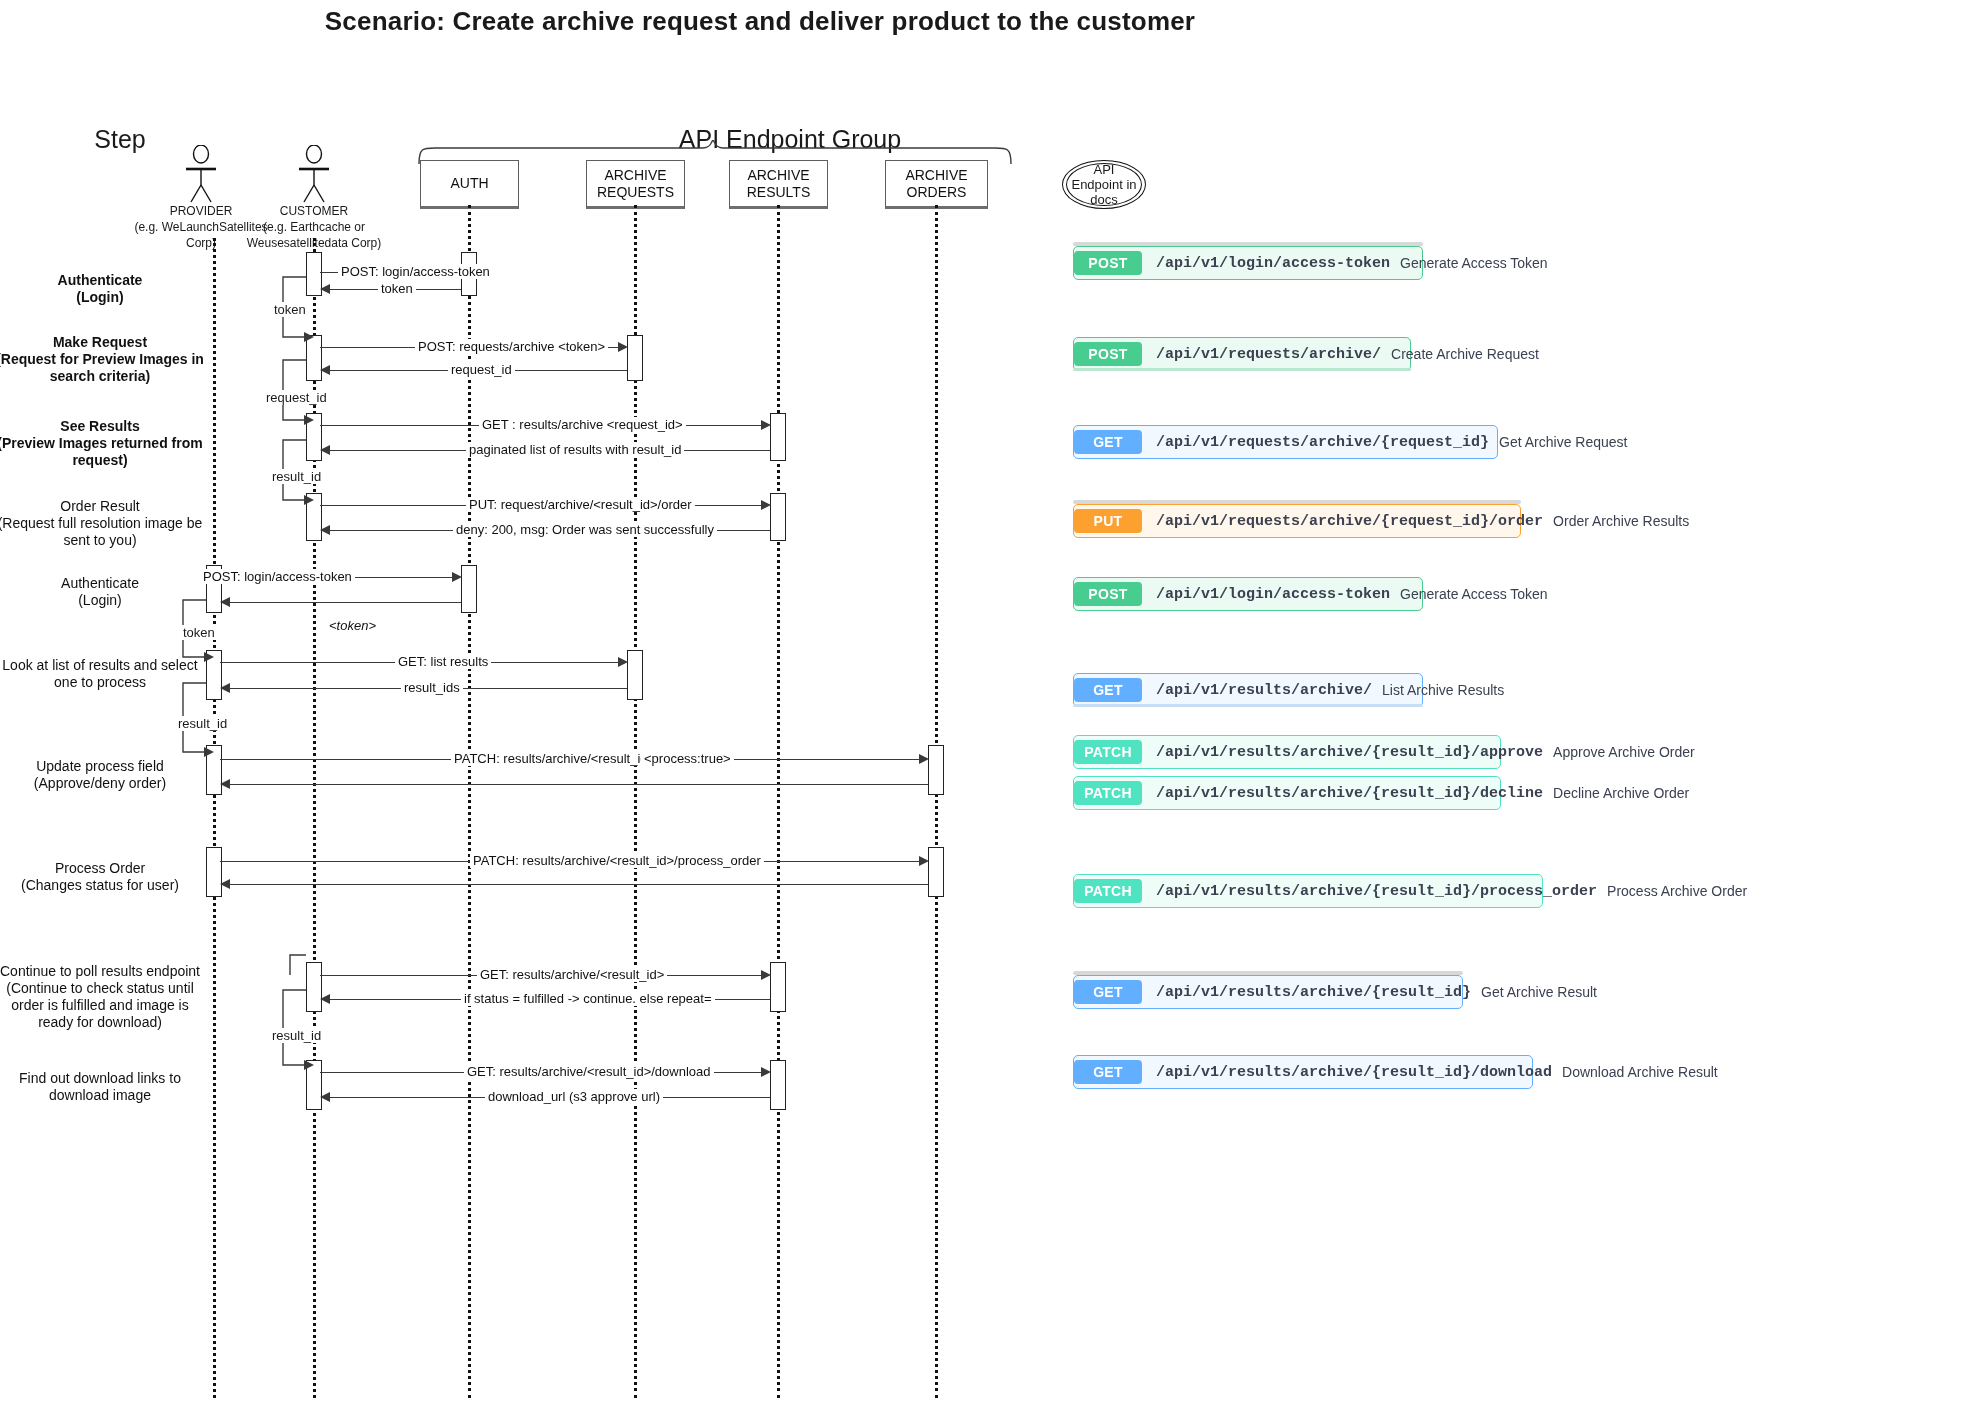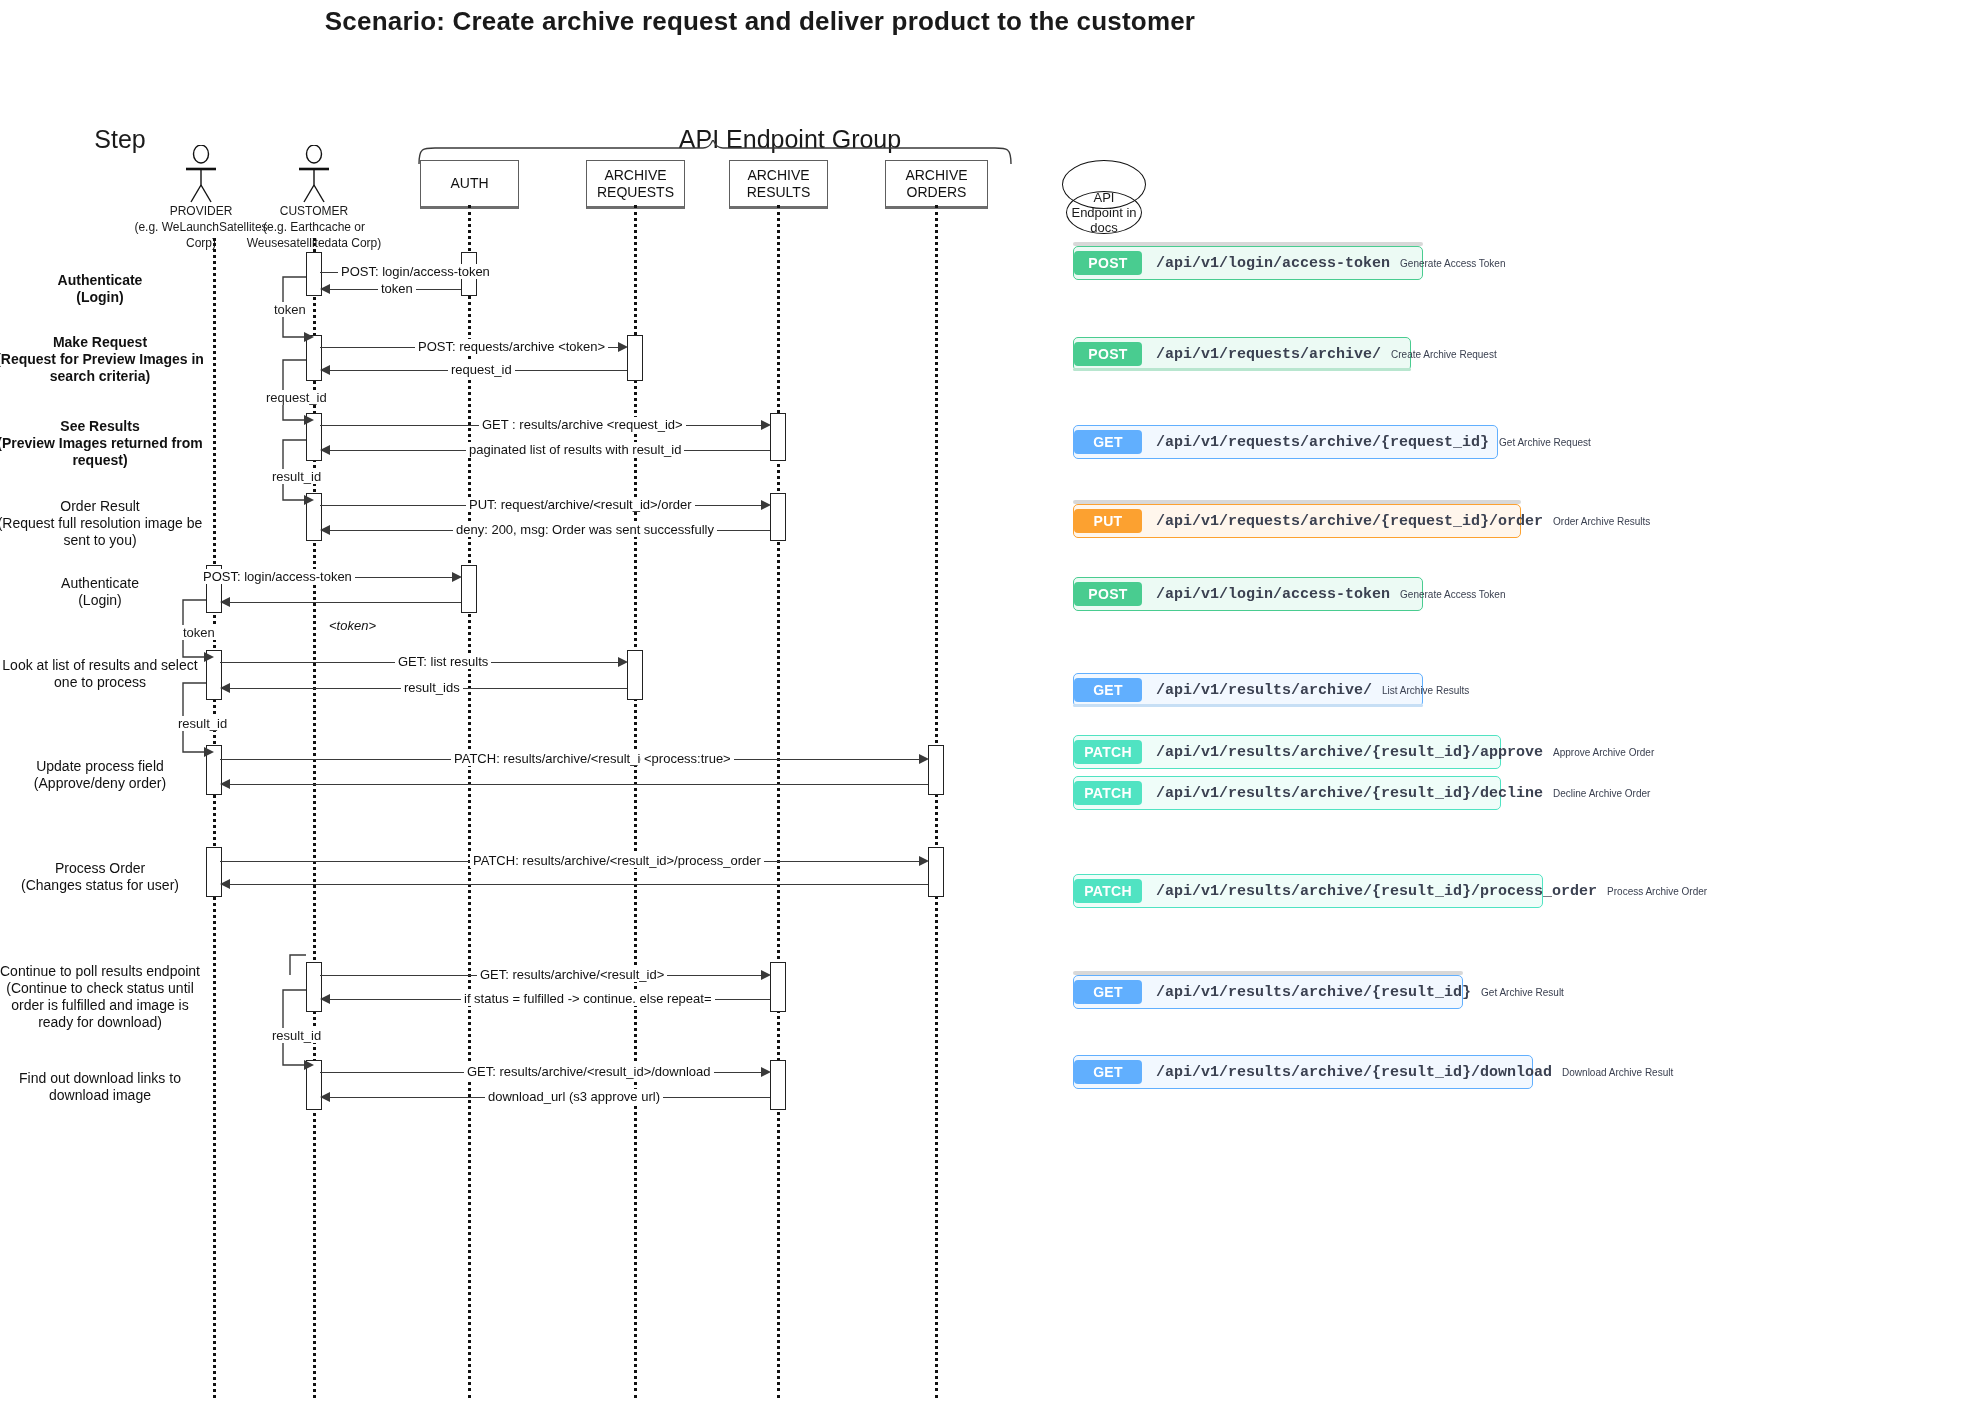"API Endpoint in docs" .bubble { margin-top: 28px -> none }
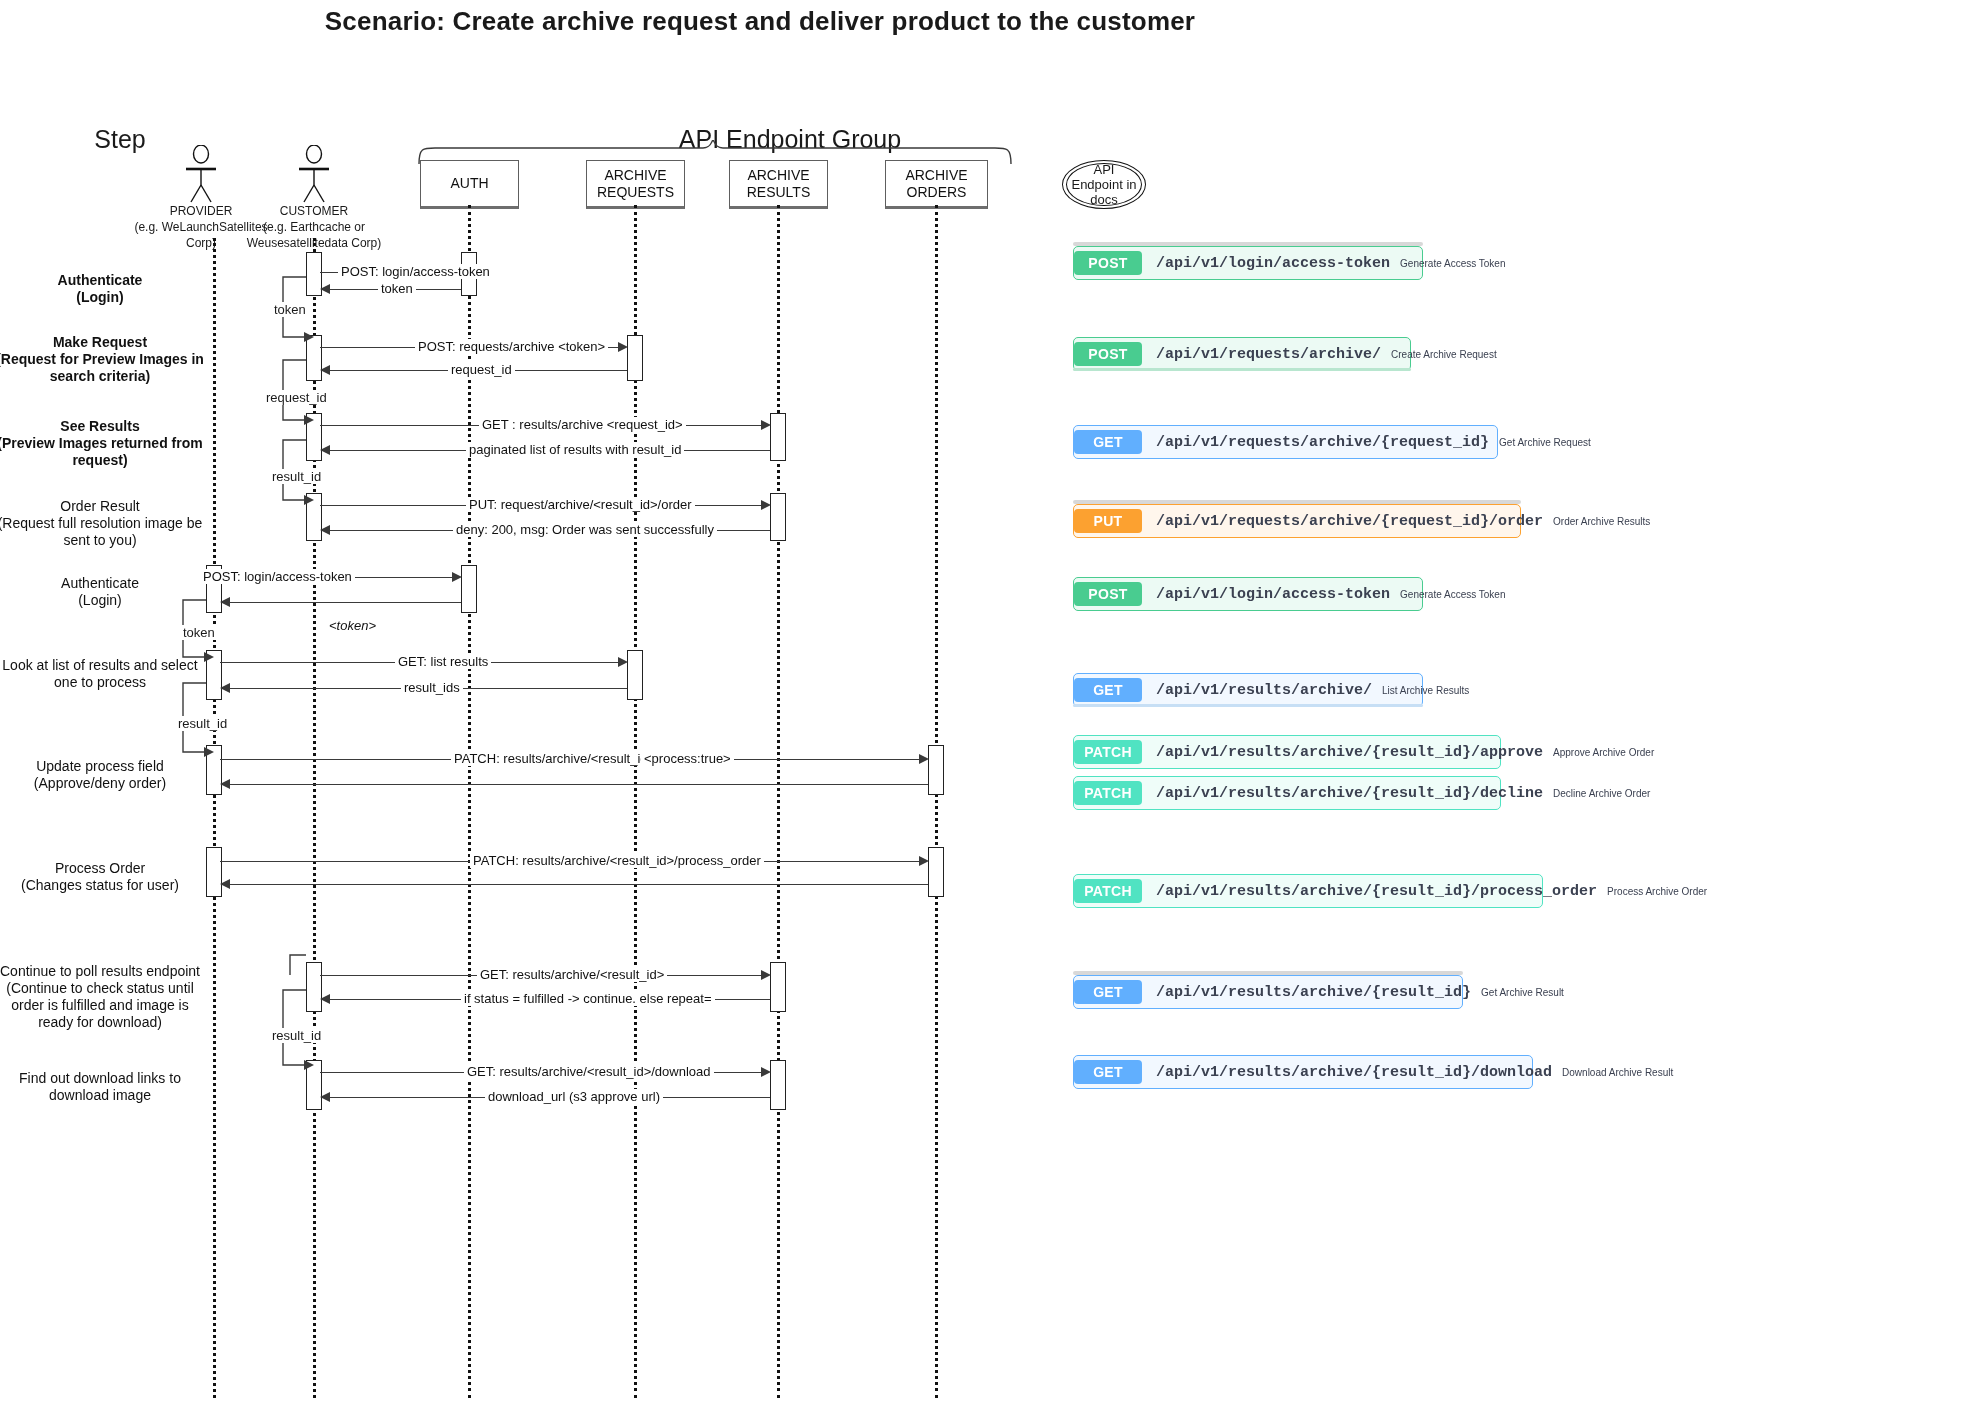"Generate Access Token" .ep-desc { font-size: 10px -> 14px }
